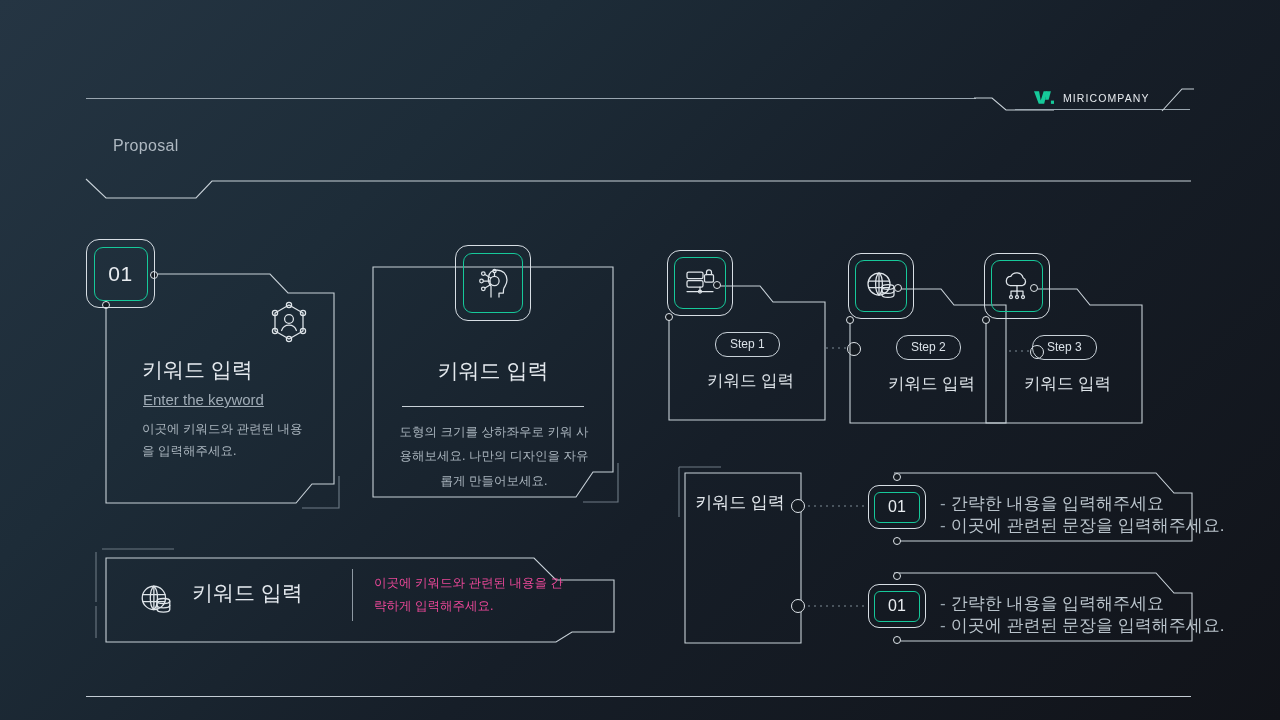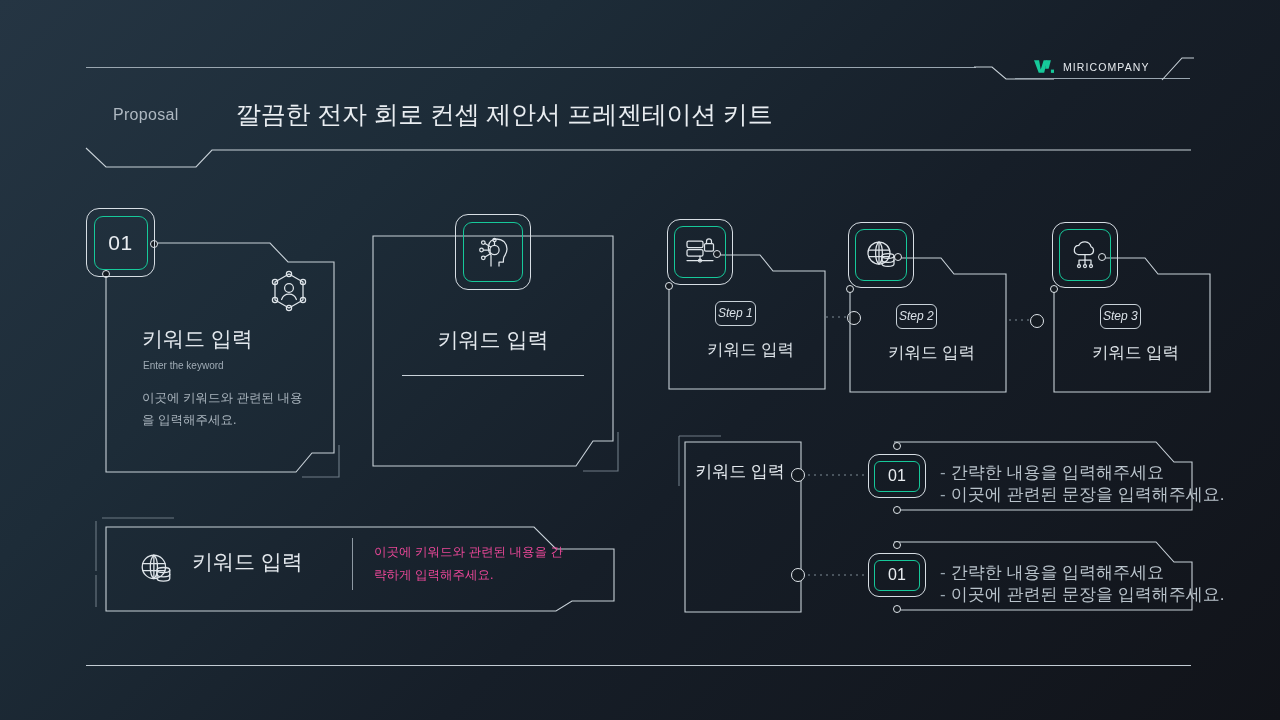"MIRICOMPANY" .slide { margin-top: none -> 31px }
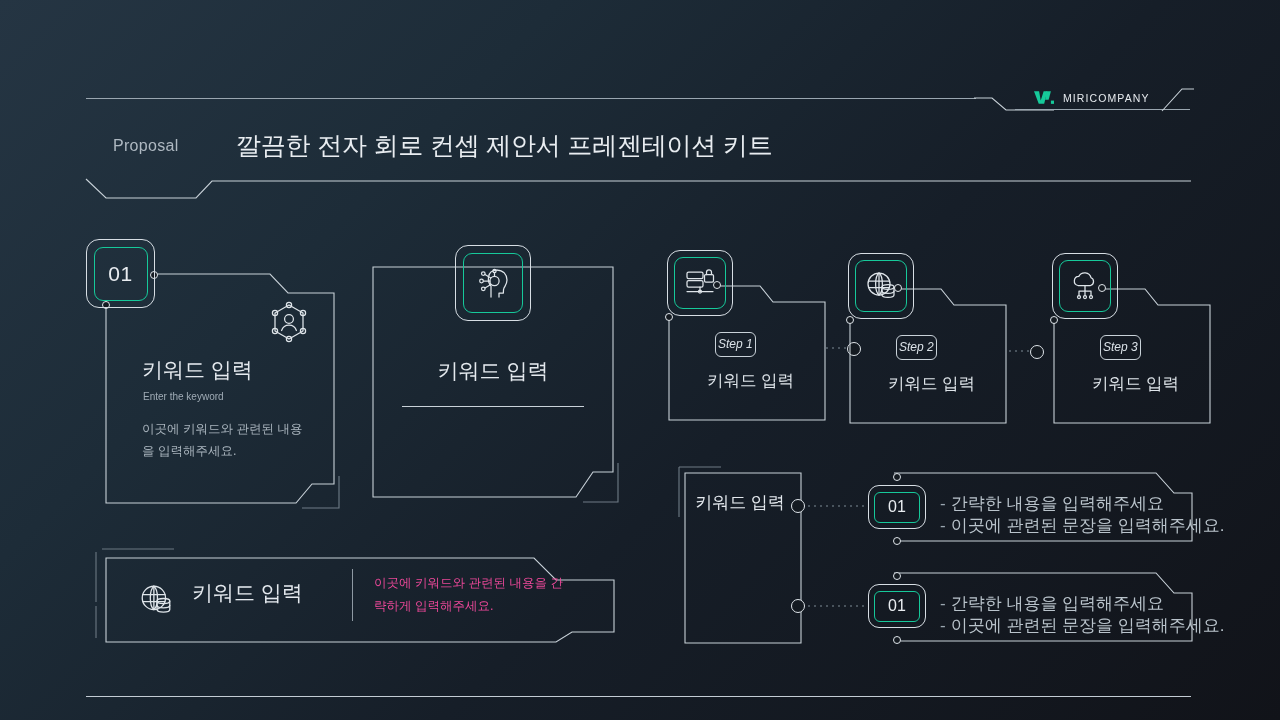"깔끔한 전자 회로 컨셉 제안서" div.title { html: <div>깔끔한 전자 회로 컨셉 제안서 프레젠테이션 키트</div> -> none }
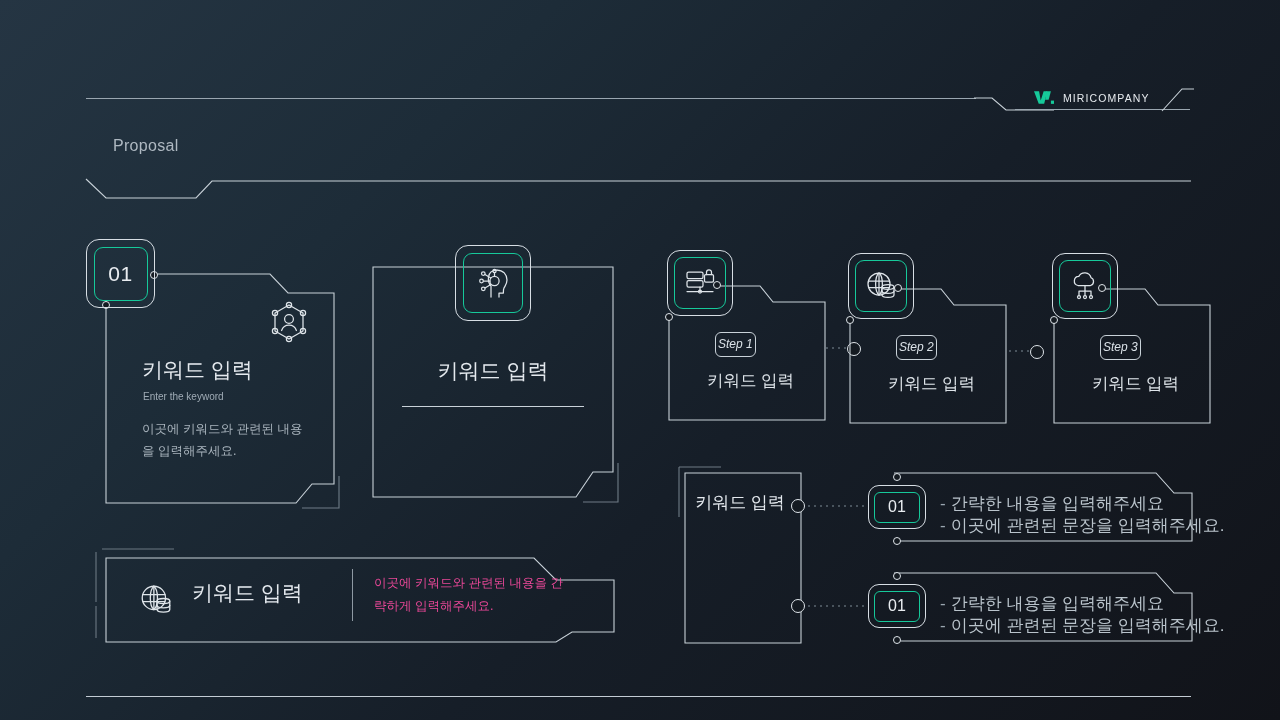"Step 1" .step-pill { border-radius: 6px -> 12px; font-style: italic -> none; padding: 4px 2px 5px -> 4px 14px 5px }
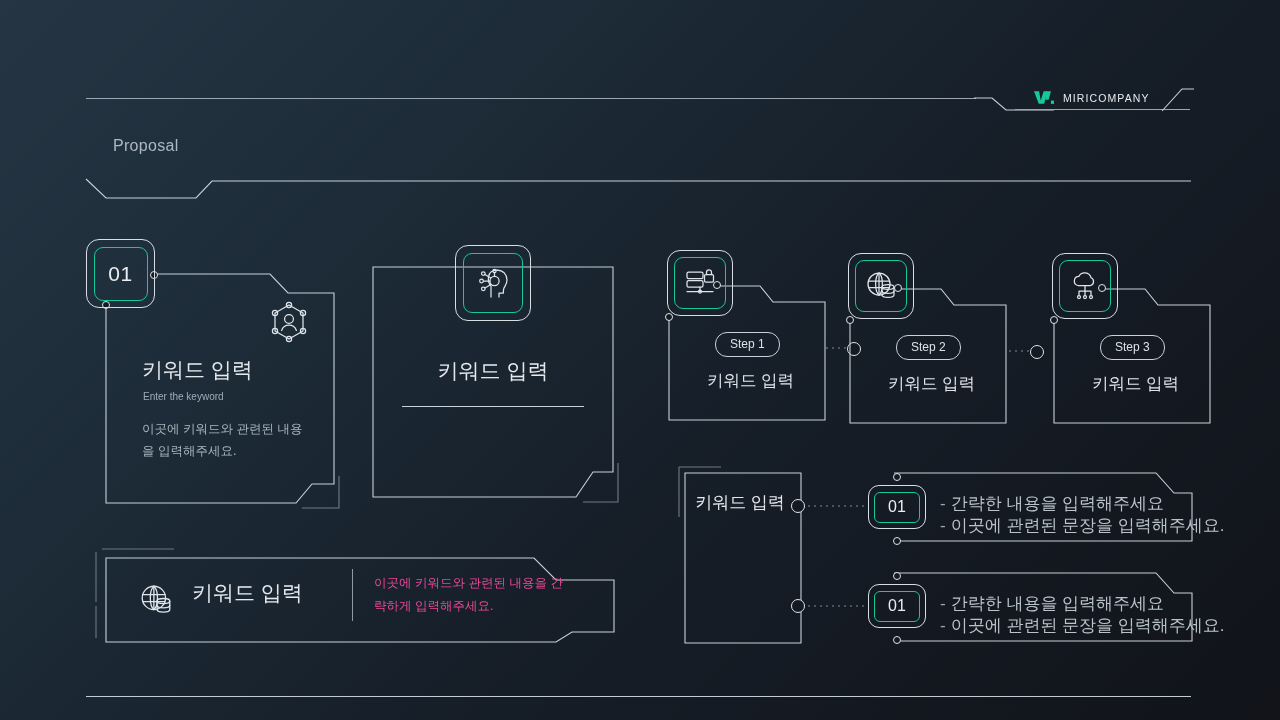"Step 3" div.step { left: 1040px -> 972px }
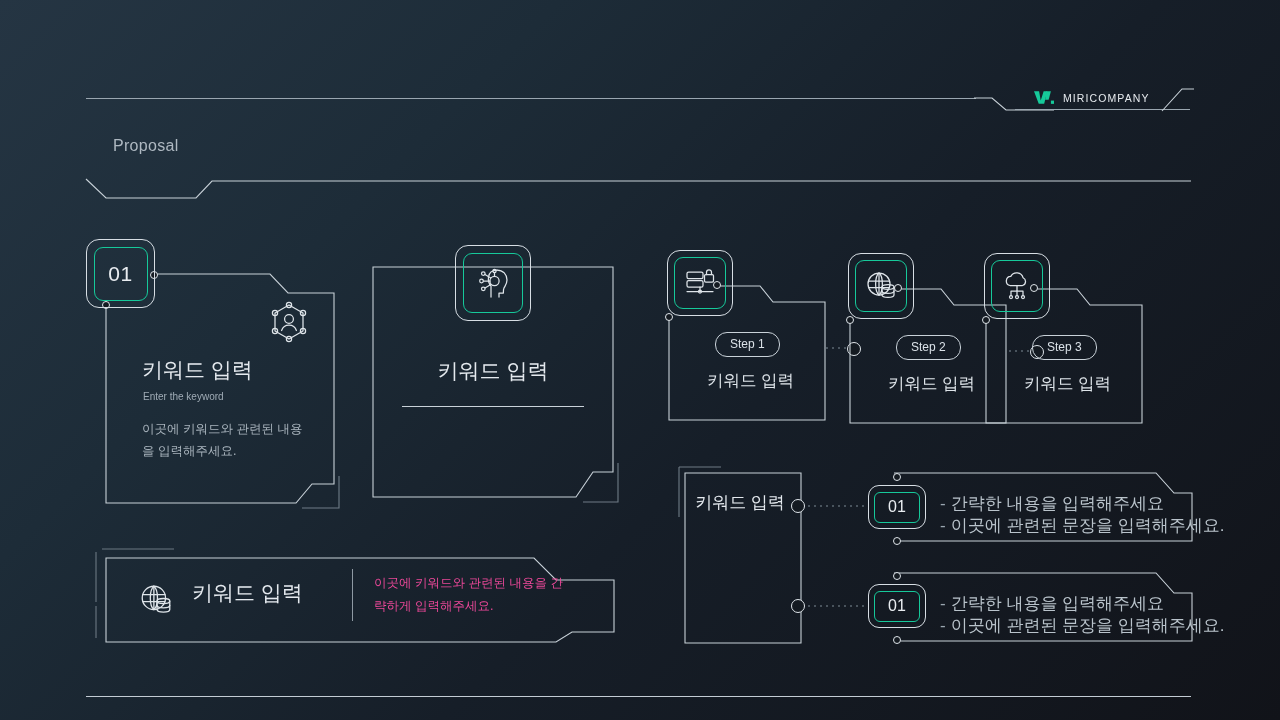"Enter the keyword" .c1-sub { font-size: 10px -> 15px; text-decoration: none -> underline }
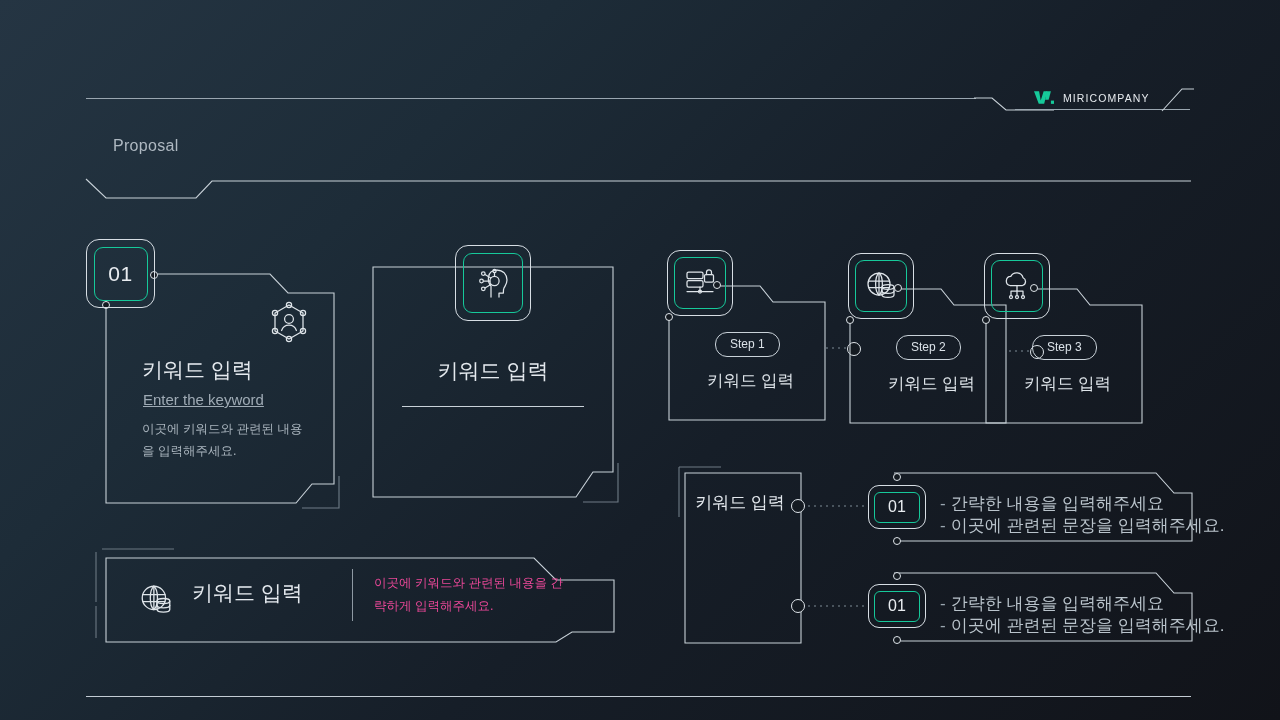"도형의 크기를 상하좌우로 키워 사용해보세요." div.c2-body { html: none -> <div>도형의 크기를 상하좌우로 키워 사용해보세요. 나만의 디자인을 자유롭게 만들어보세요.</div> }
